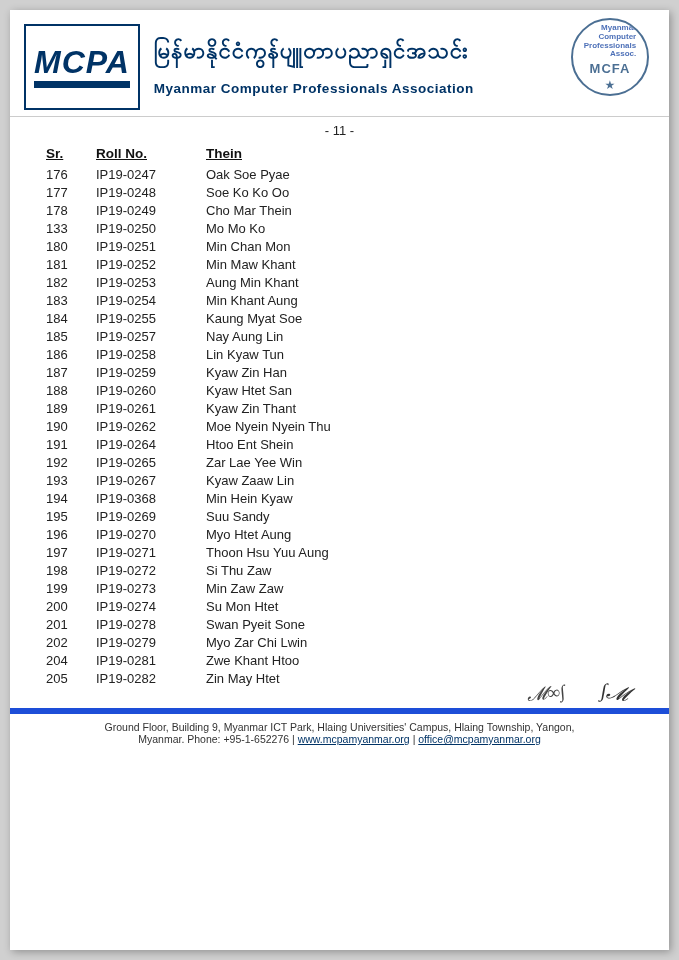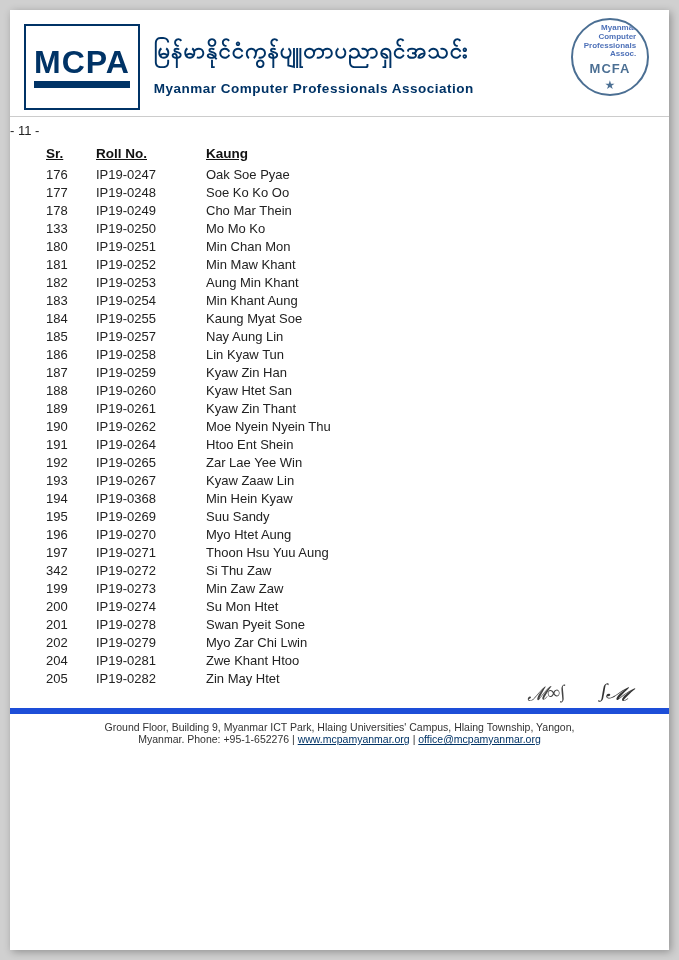"MCPA" .logo-box { font-style: none -> italic }
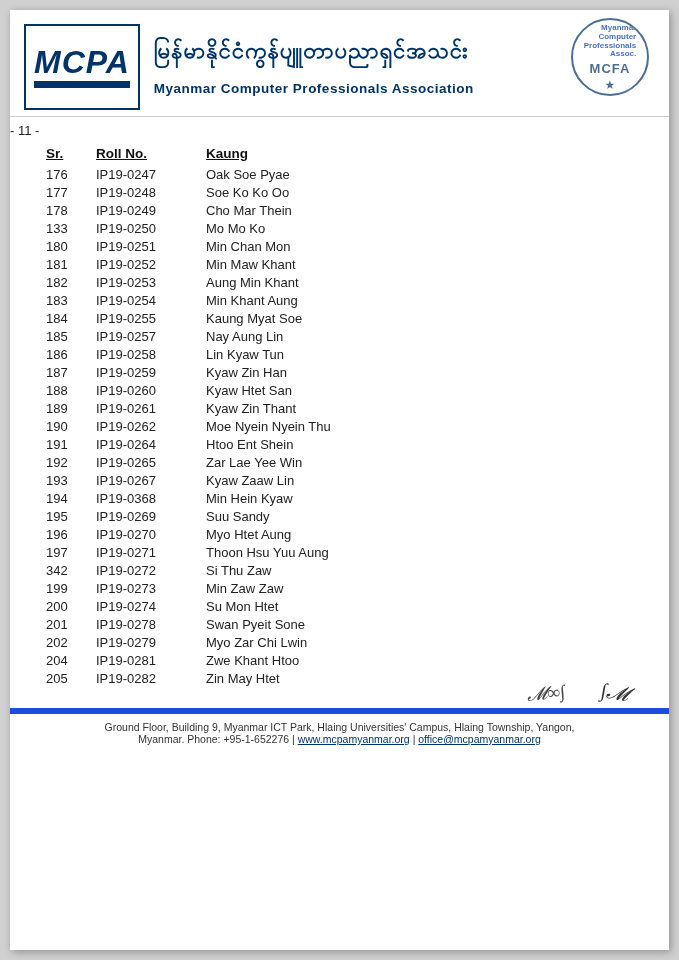"- 11 -" .page-number { text-align: none -> center }
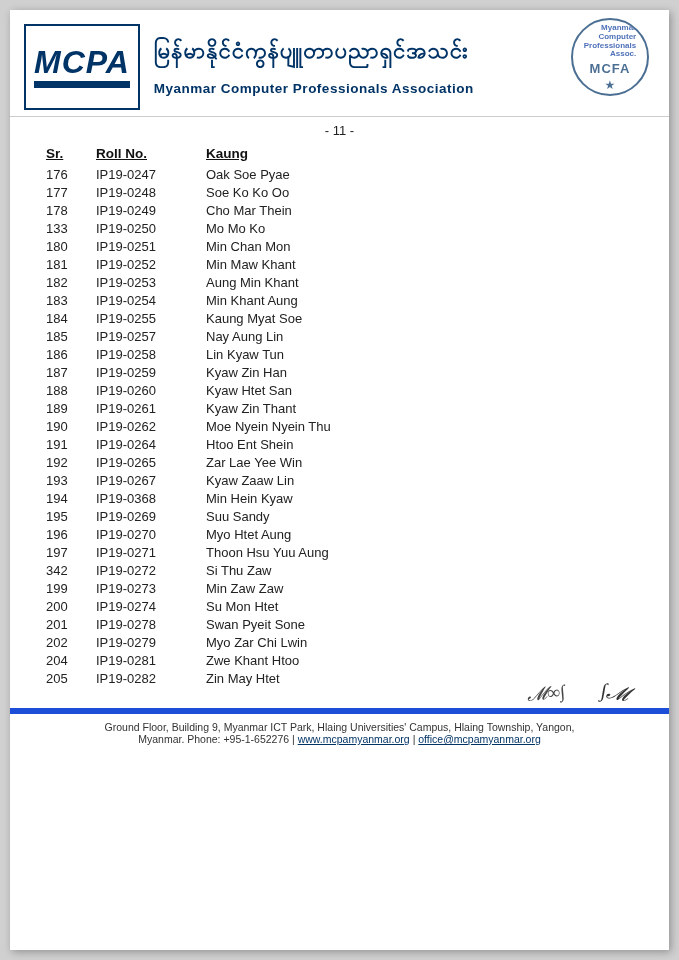"Kaung" th { text: Kaung -> Thein }
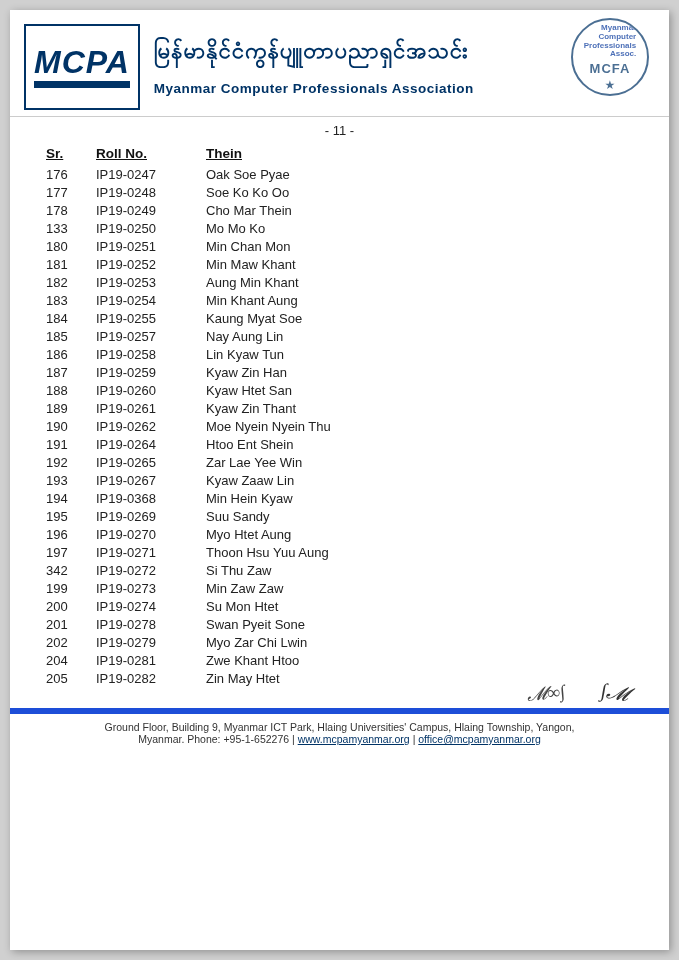"342" td { text: 342 -> 198 }
